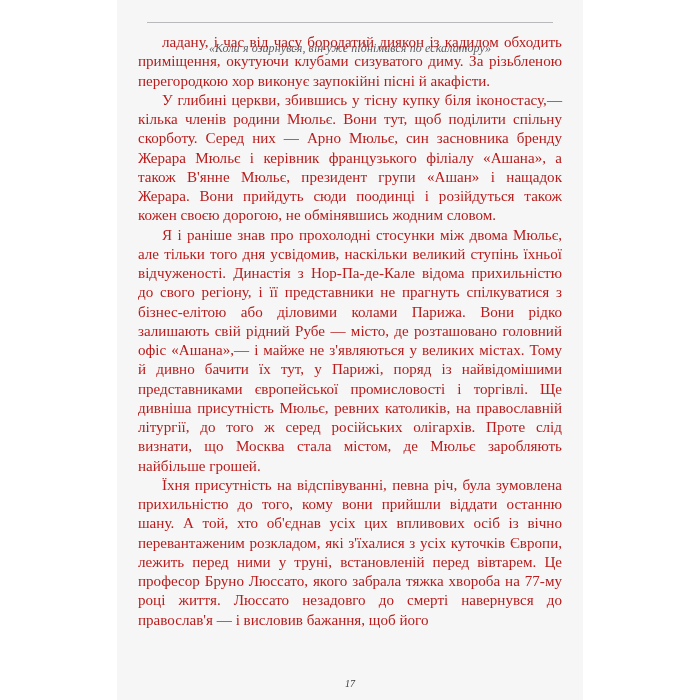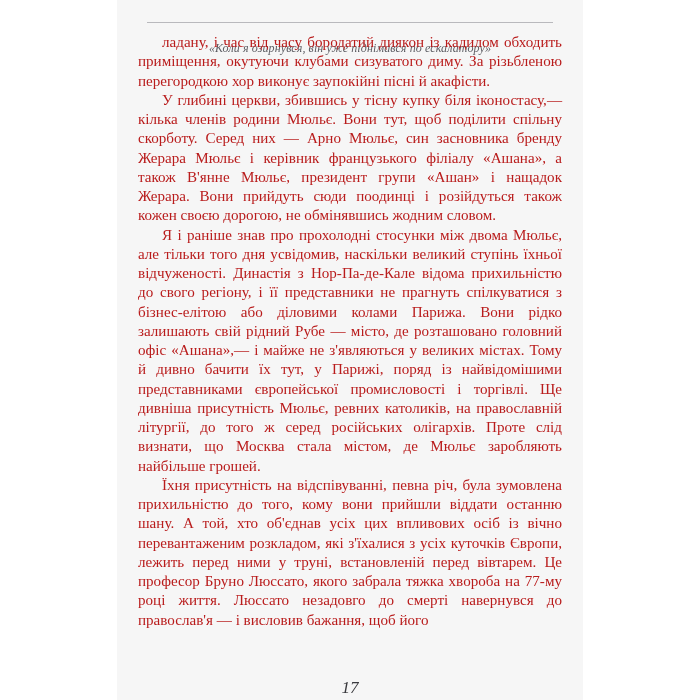"17" .page-number { font-size: 17px -> 10px }
